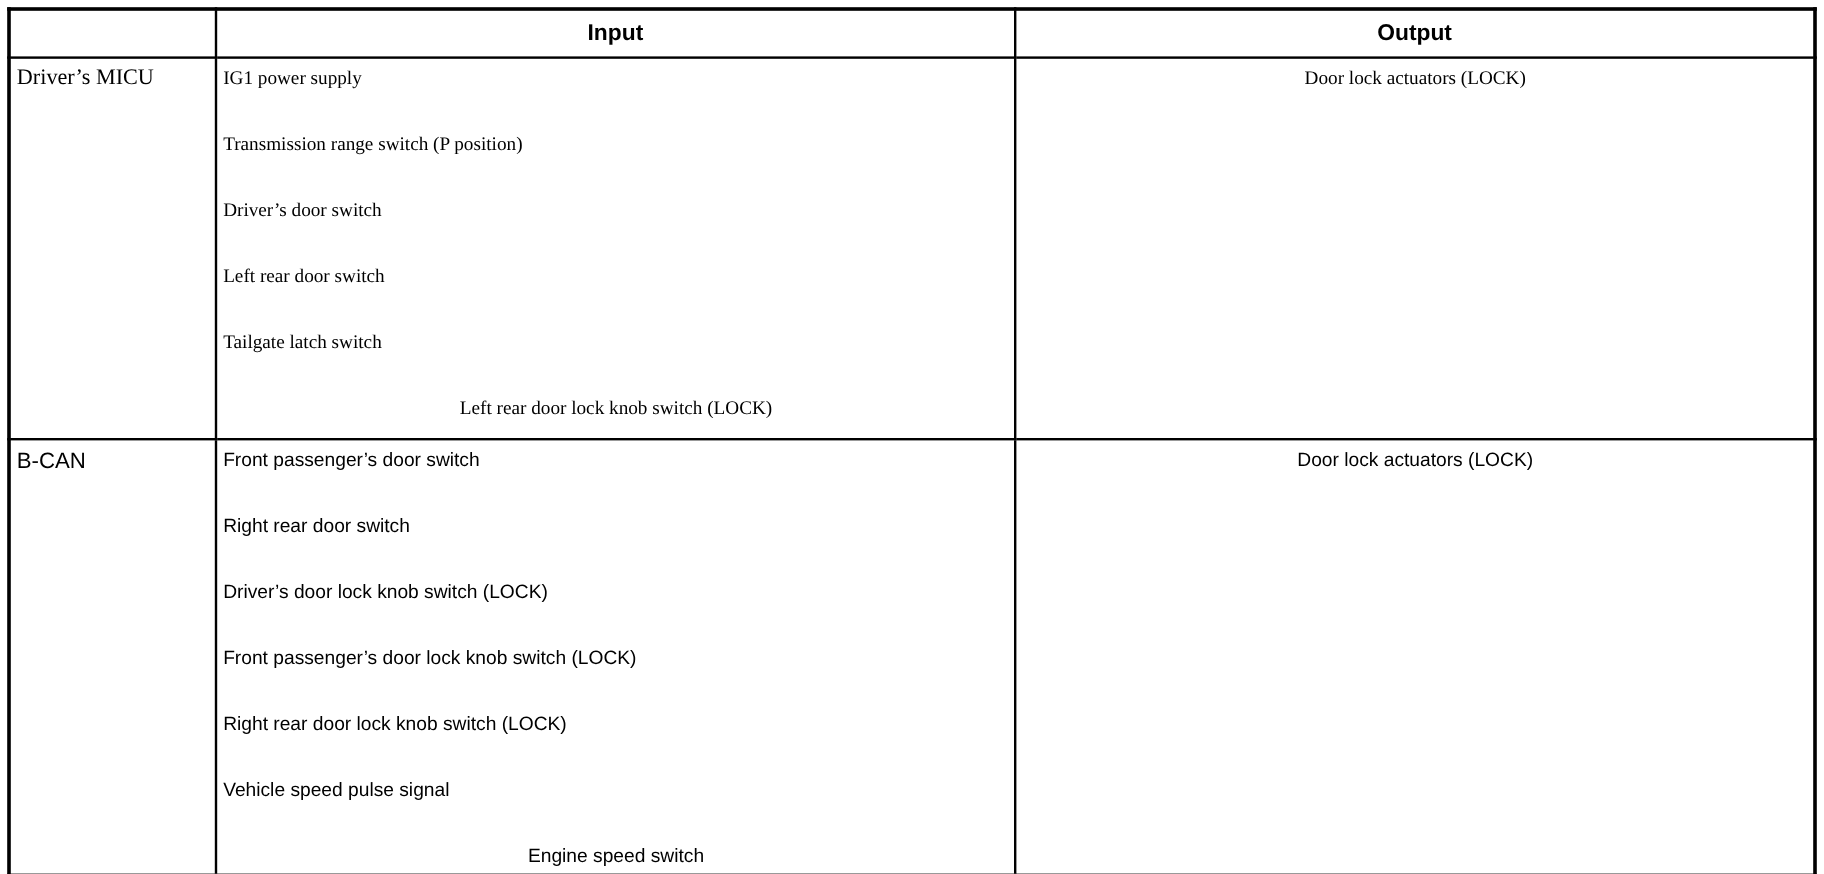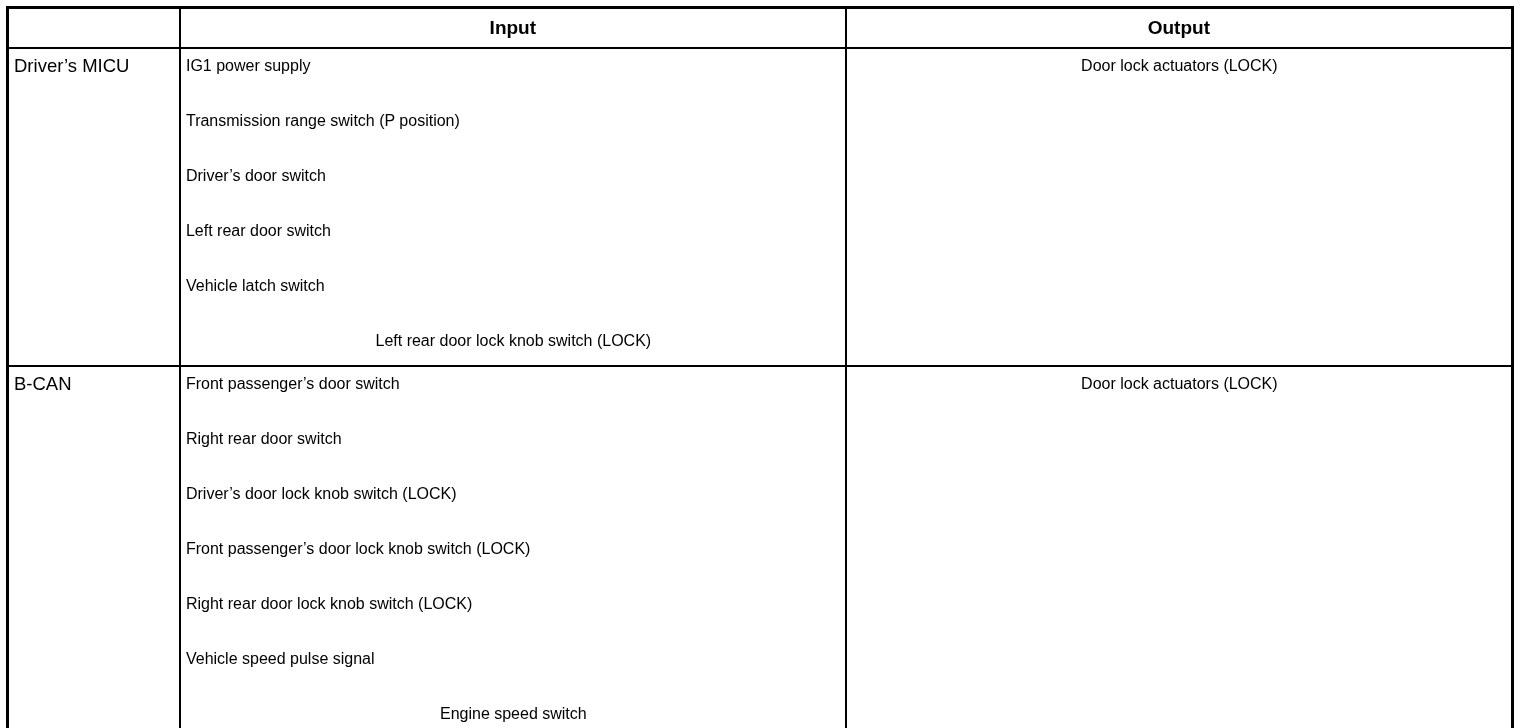"Driver’s MICU" tr.row-micu td { font-family: none -> Liberation Serif, serif }
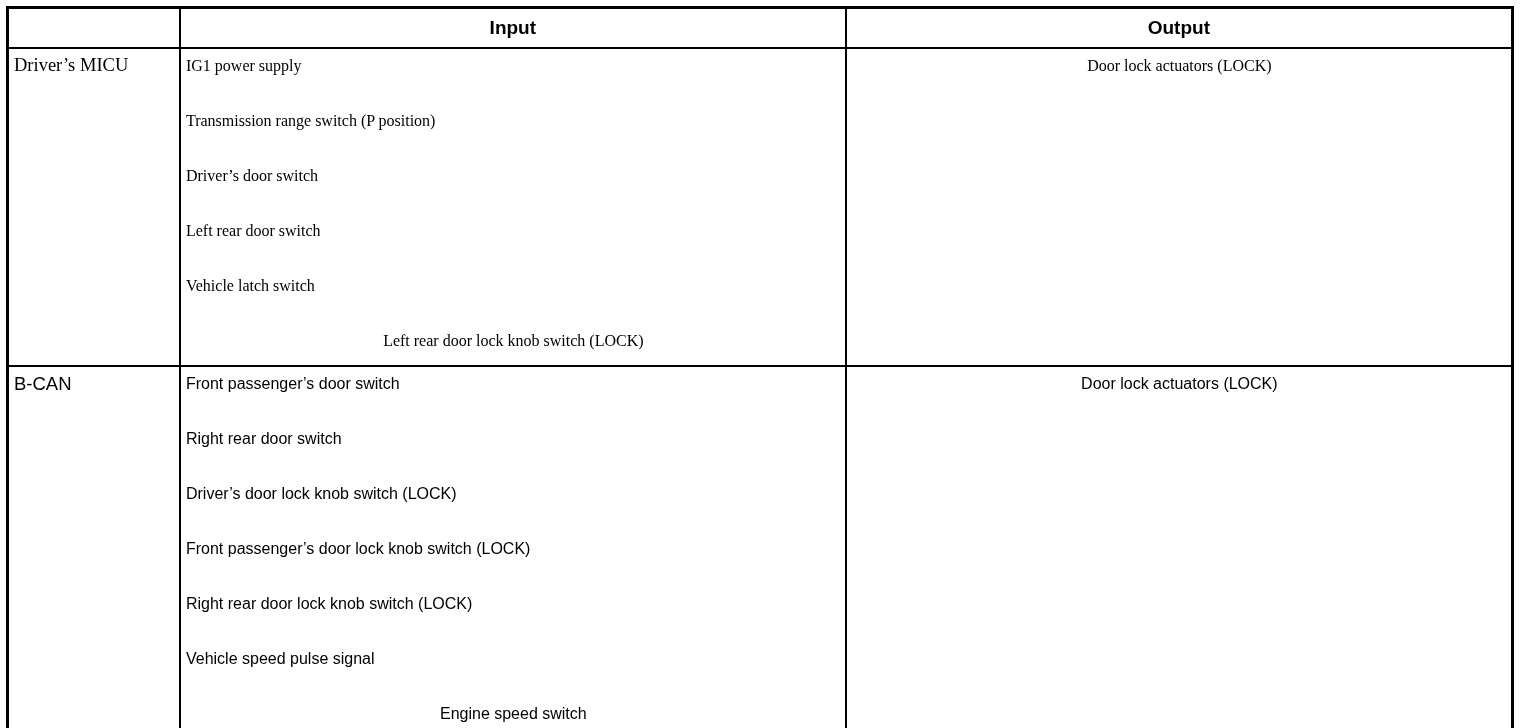"Vehicle latch switch" div.cell-item { text: Vehicle -> Tailgate }
